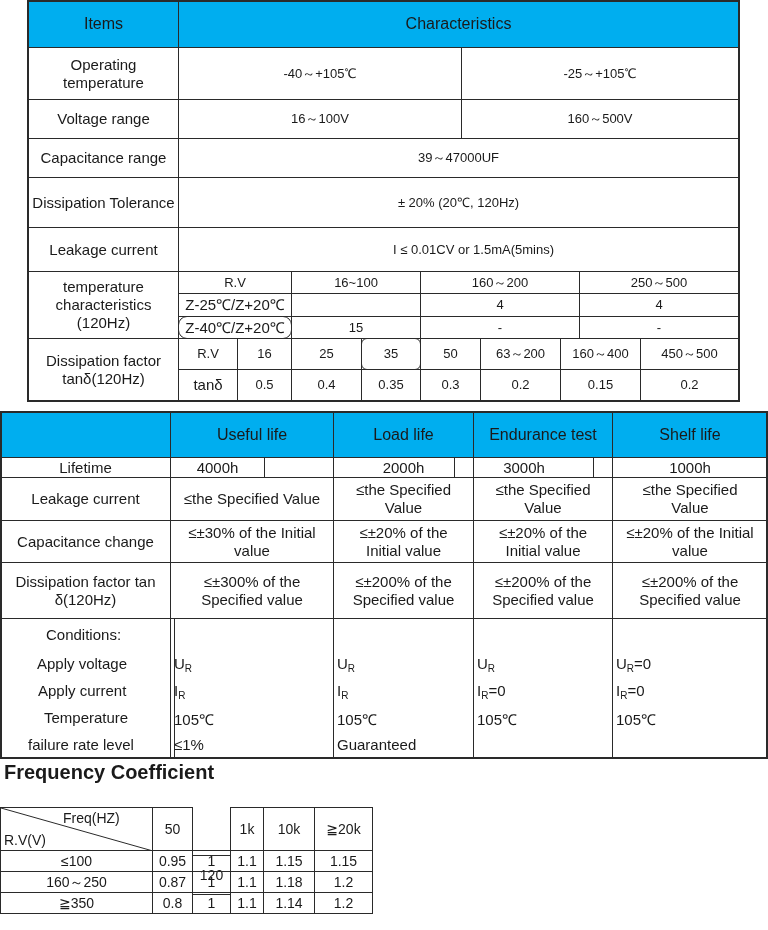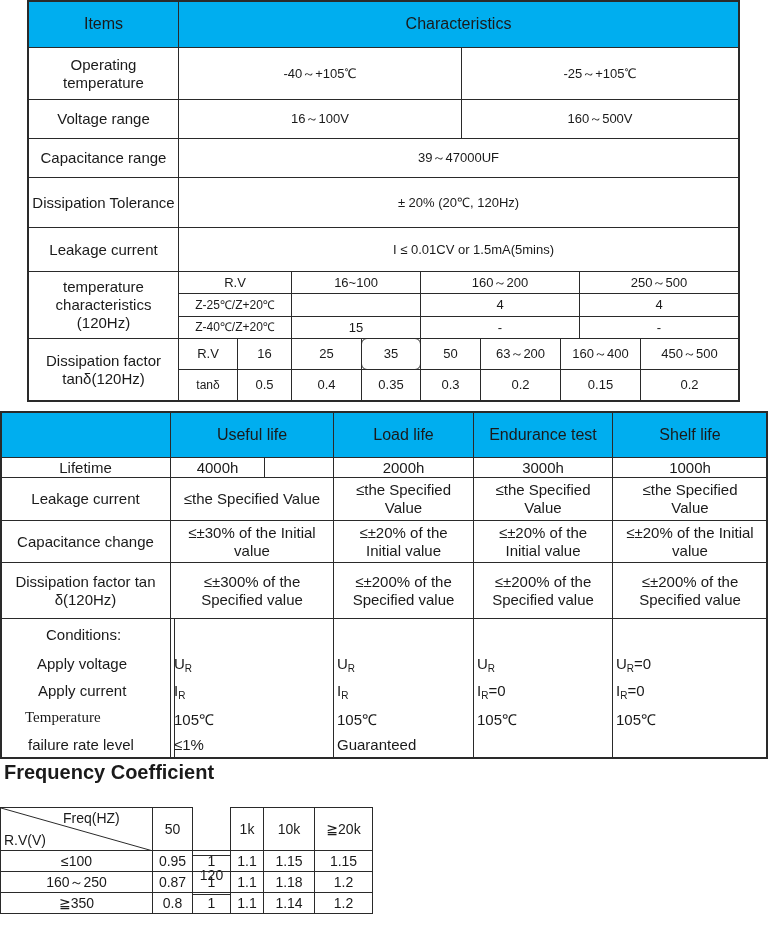"Z-25℃/Z+20℃" .val { font-size: 12px -> 15px }
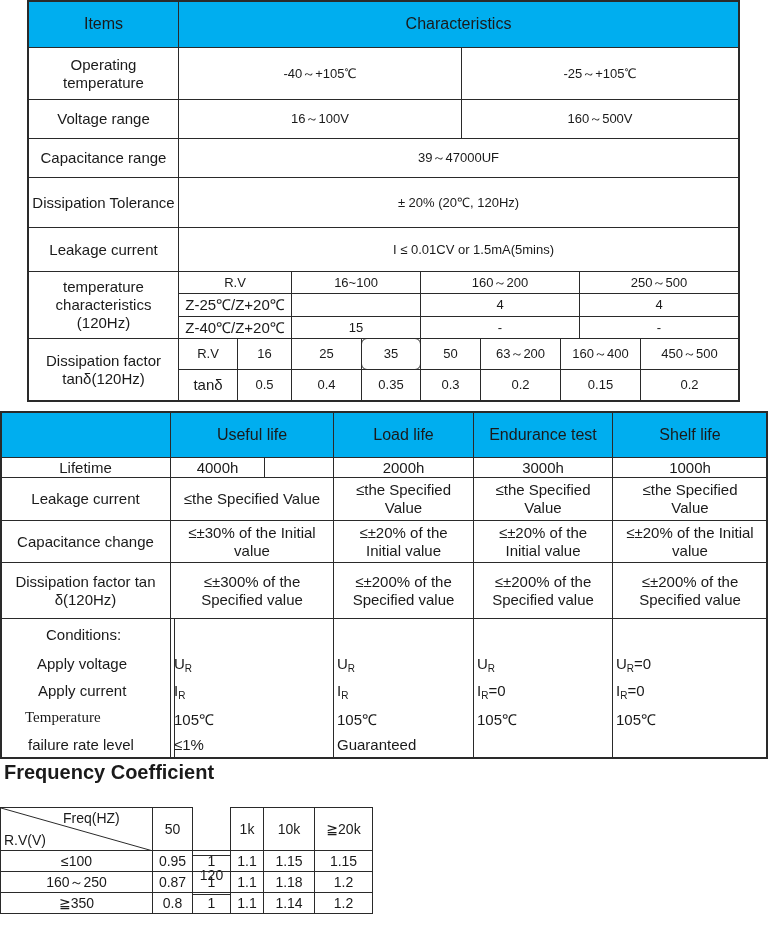"Z-40℃/Z+20℃" div.cell { border-radius: none -> 9px }
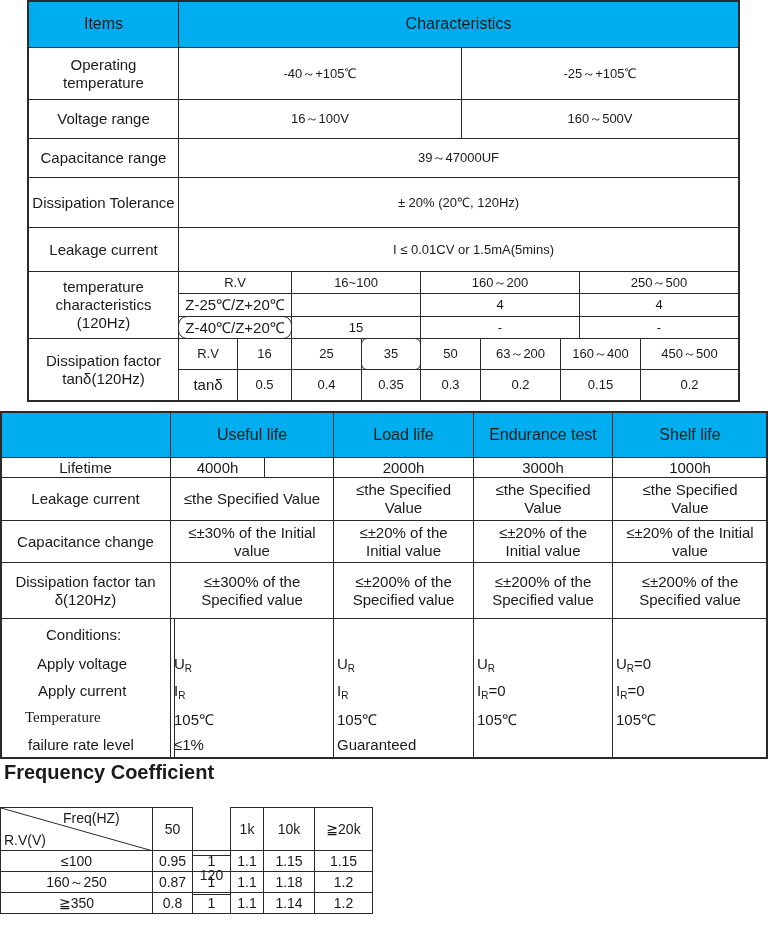"3000h" div.cell { left: 473px -> 454px }
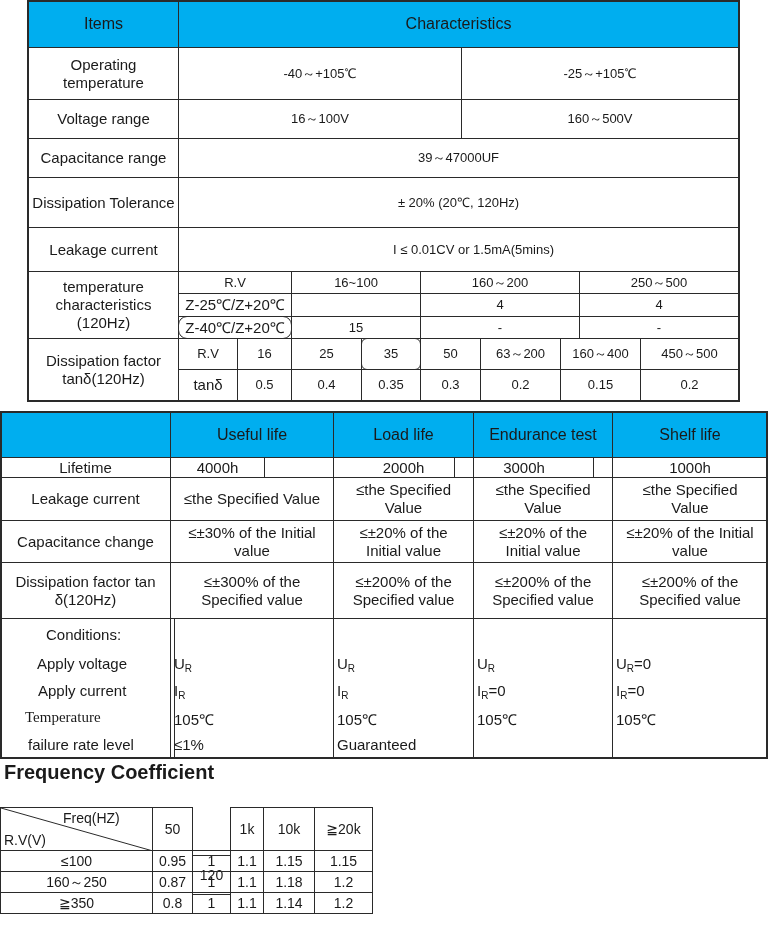"Temperature" div.cond-line { font-family: Liberation Serif, serif -> none; left: 24px -> 43px }
